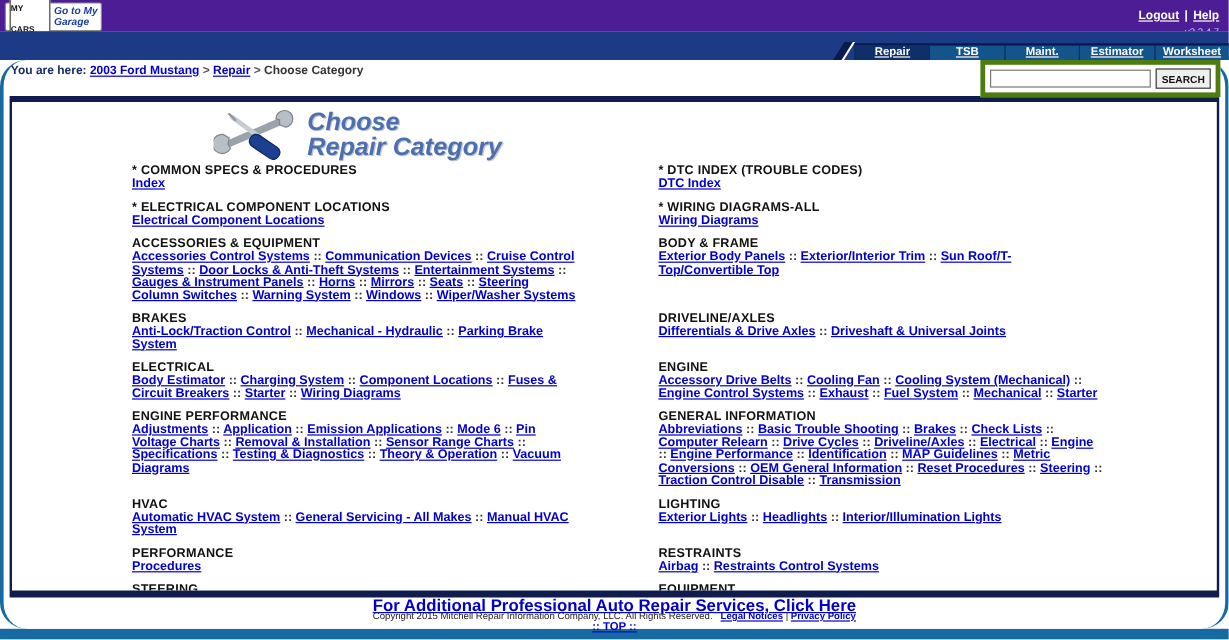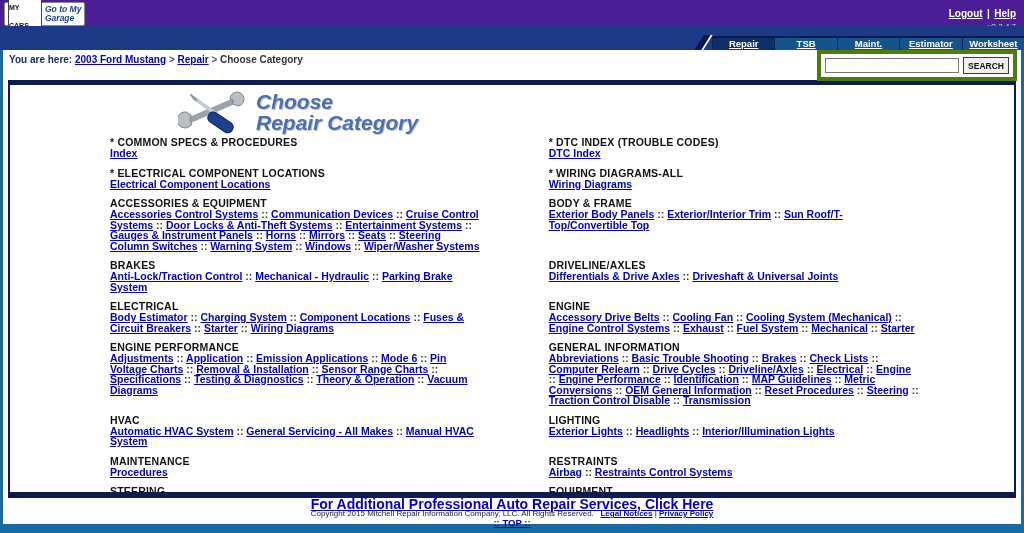"You are here: 2003 Ford" .page-frame { border-radius: none -> 22px }
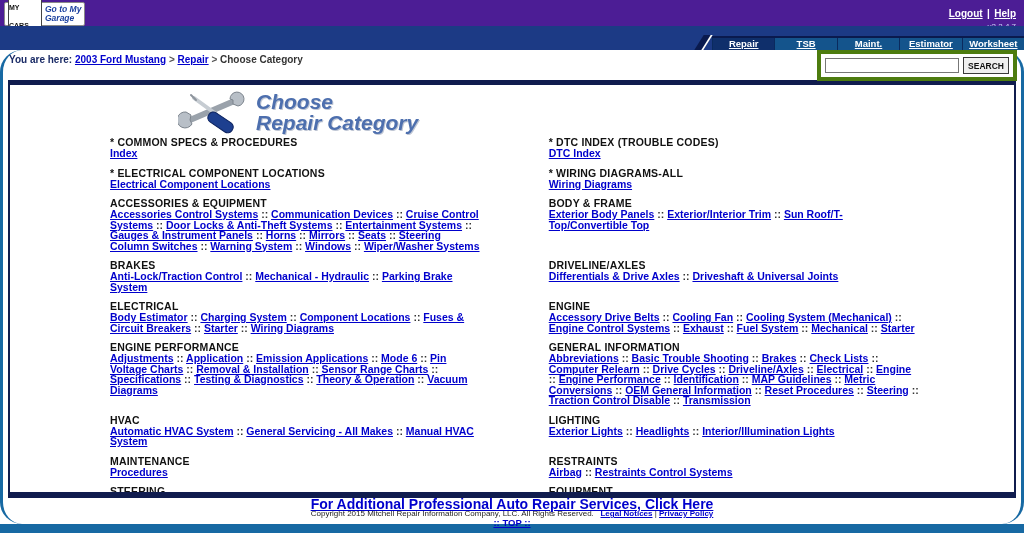"MAINTENANCE" div.cat-title { text: MAINTENANCE -> PERFORMANCE }
